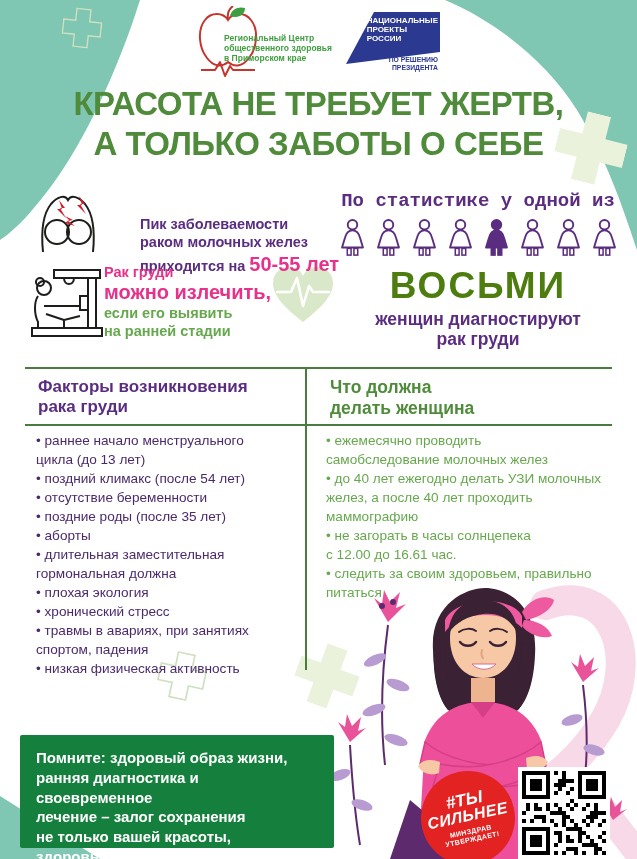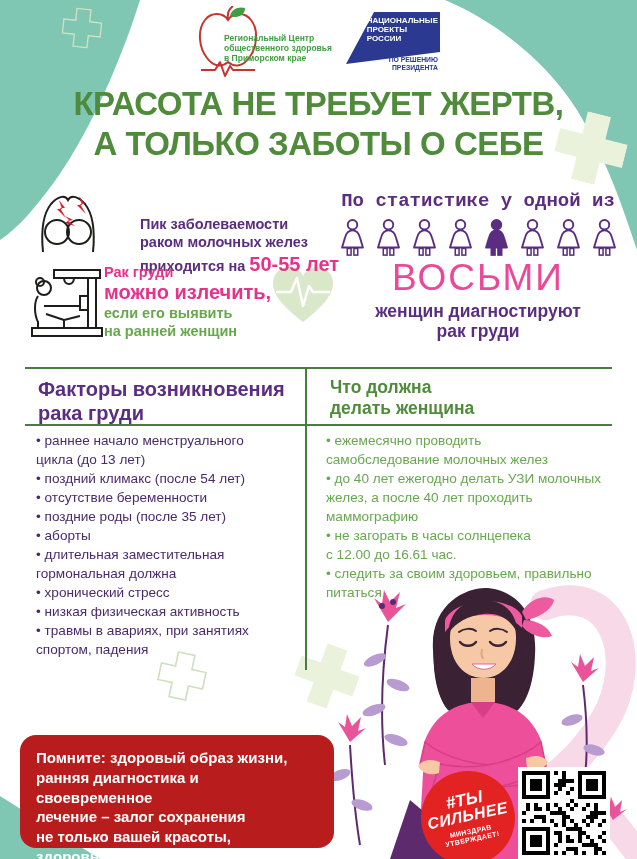"ВОСЬМИ" .big-number { color: #ec4899 -> #4d7c0f; font-weight: 400 -> 700; margin-top: 2px -> 10px }
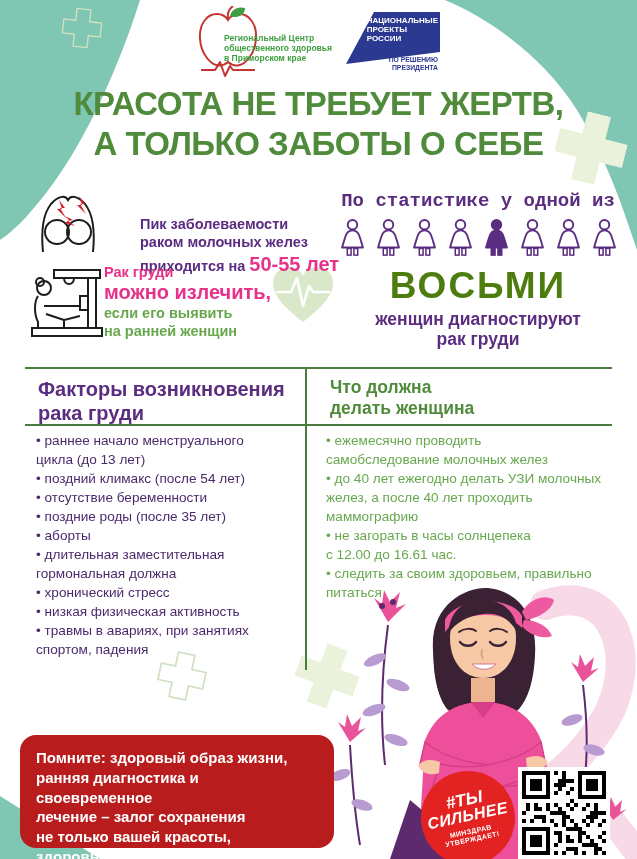"если его выявить" div.stat2-l3 { text: женщин -> стадии }
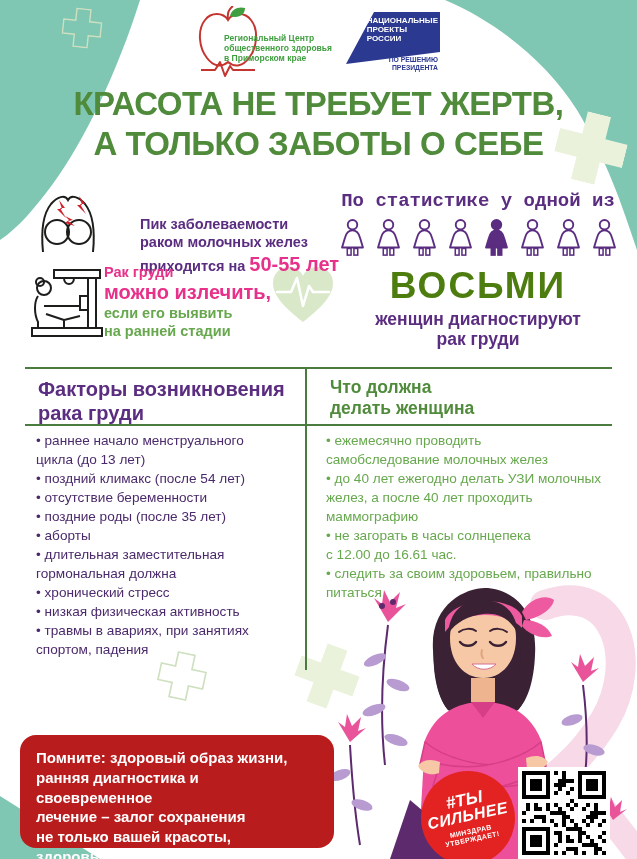"Факторы возникновения" .col-header-left { font-size: 20px -> 17px }
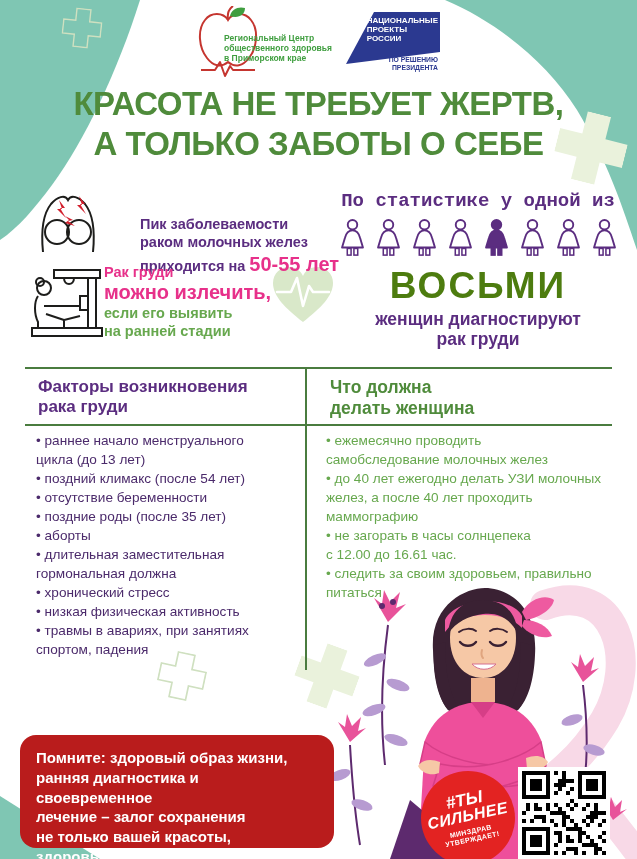"плохая экология" li { html: none -> <li>плохая экология</li> }
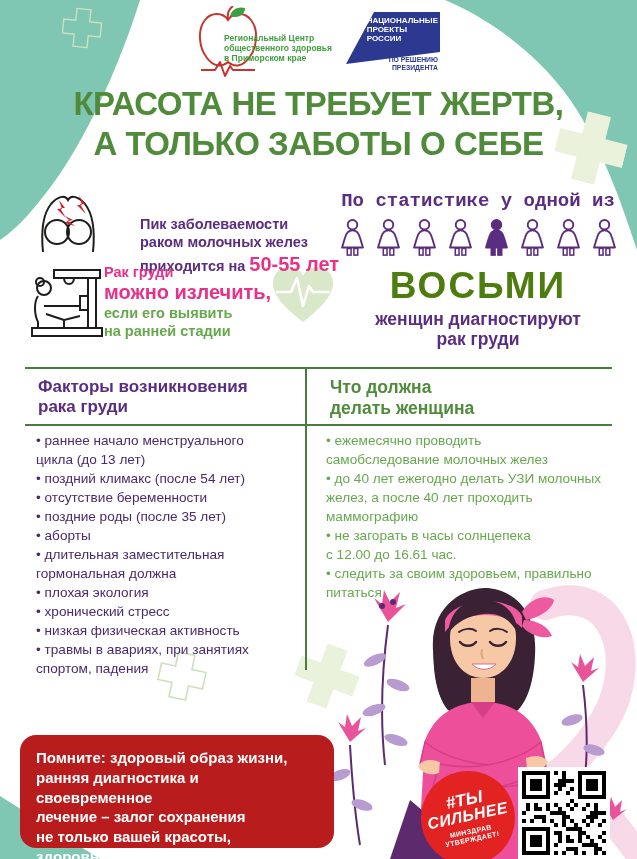"низкая физическая активность" li { order: before "травмы в авариях, при занятиях" -> after "травмы в авариях, при занятиях" }
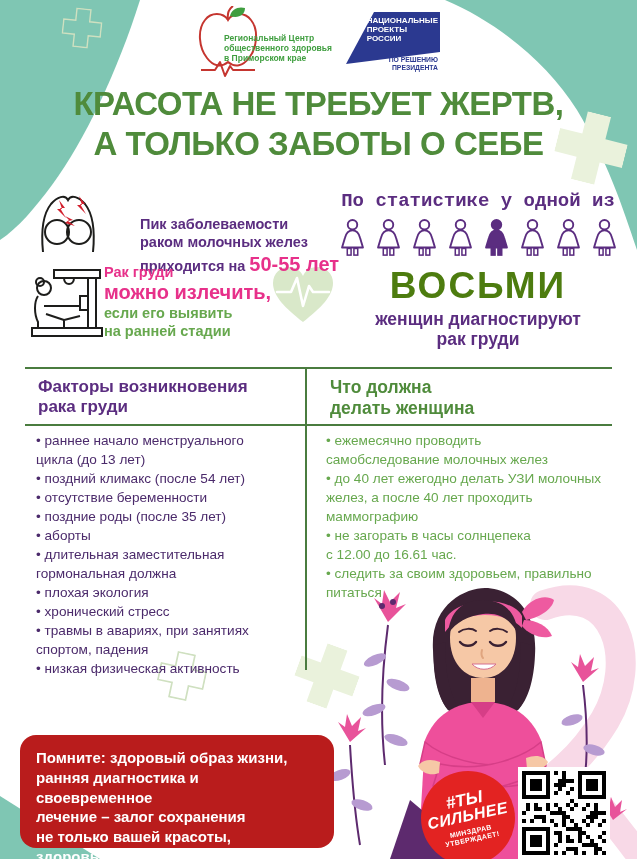"Помните: здоровый образ жизни," .pink-box { background: #b91c1c -> #15803d; border-radius: 16px -> 2px }
